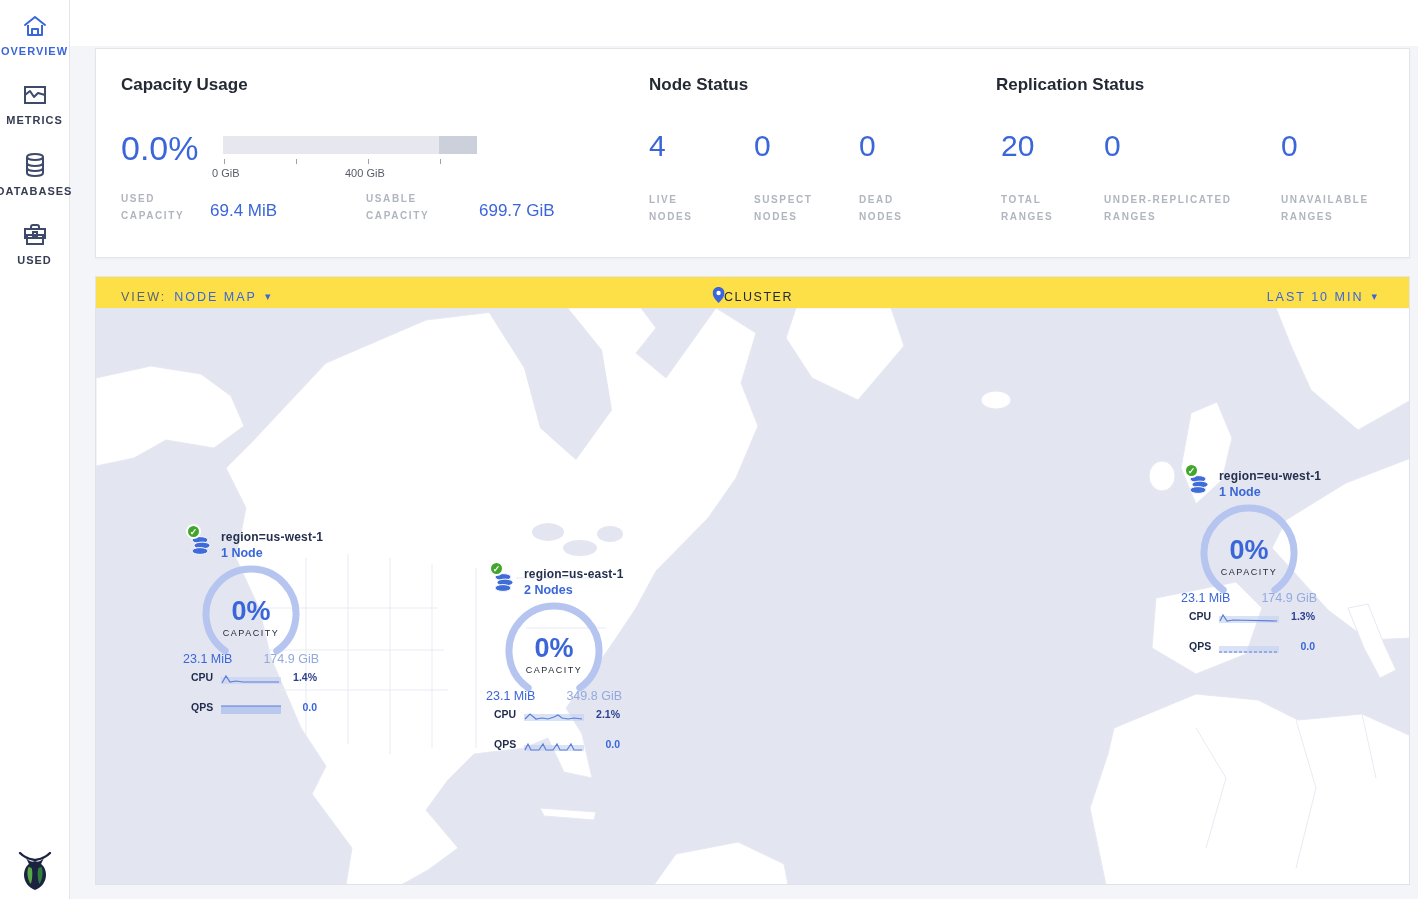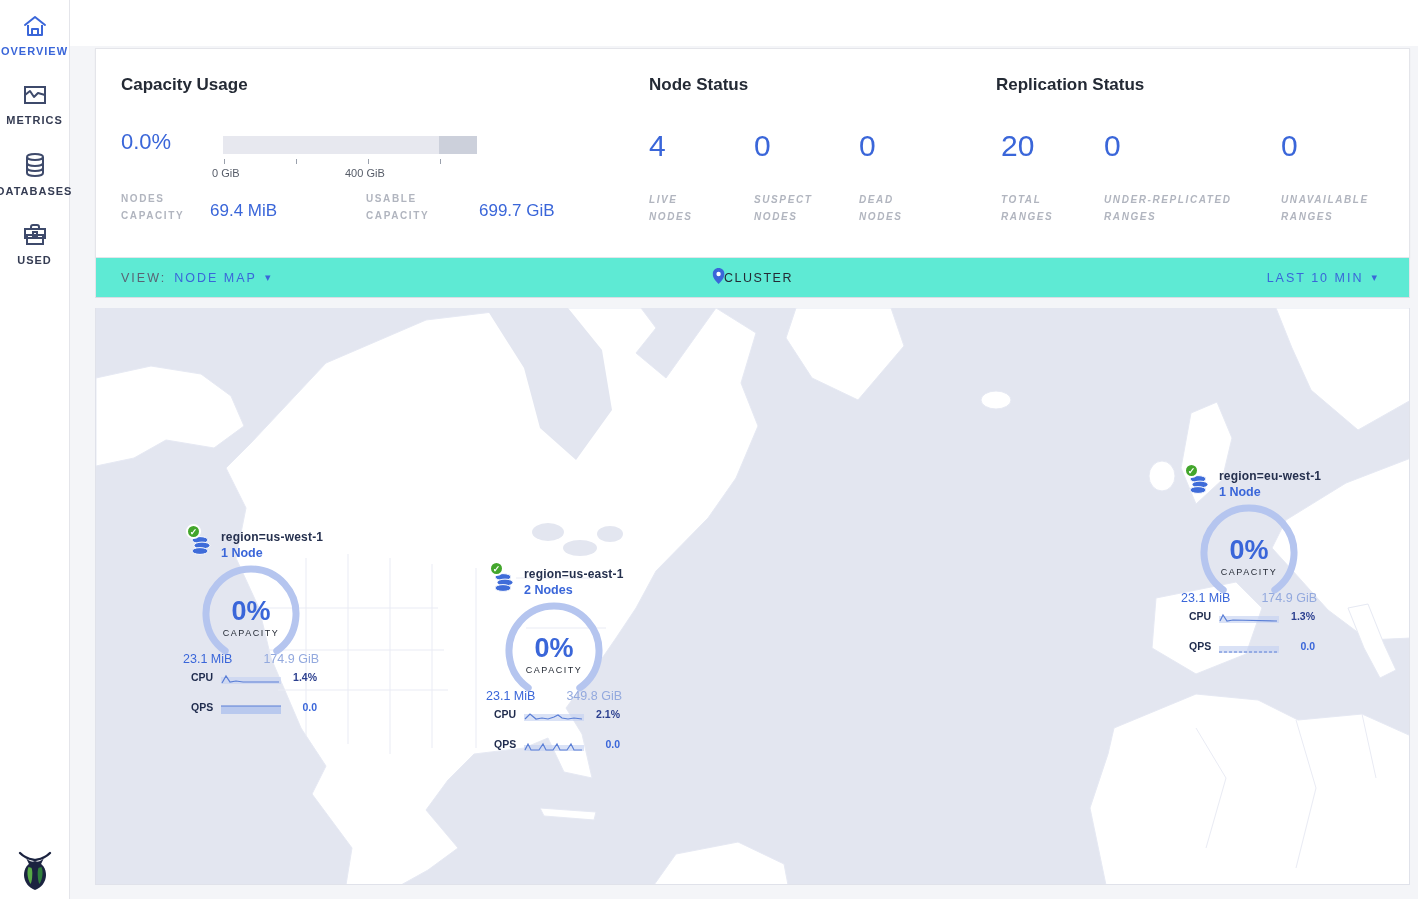"0.0%" .cap-pct { font-size: 22px -> 34px }
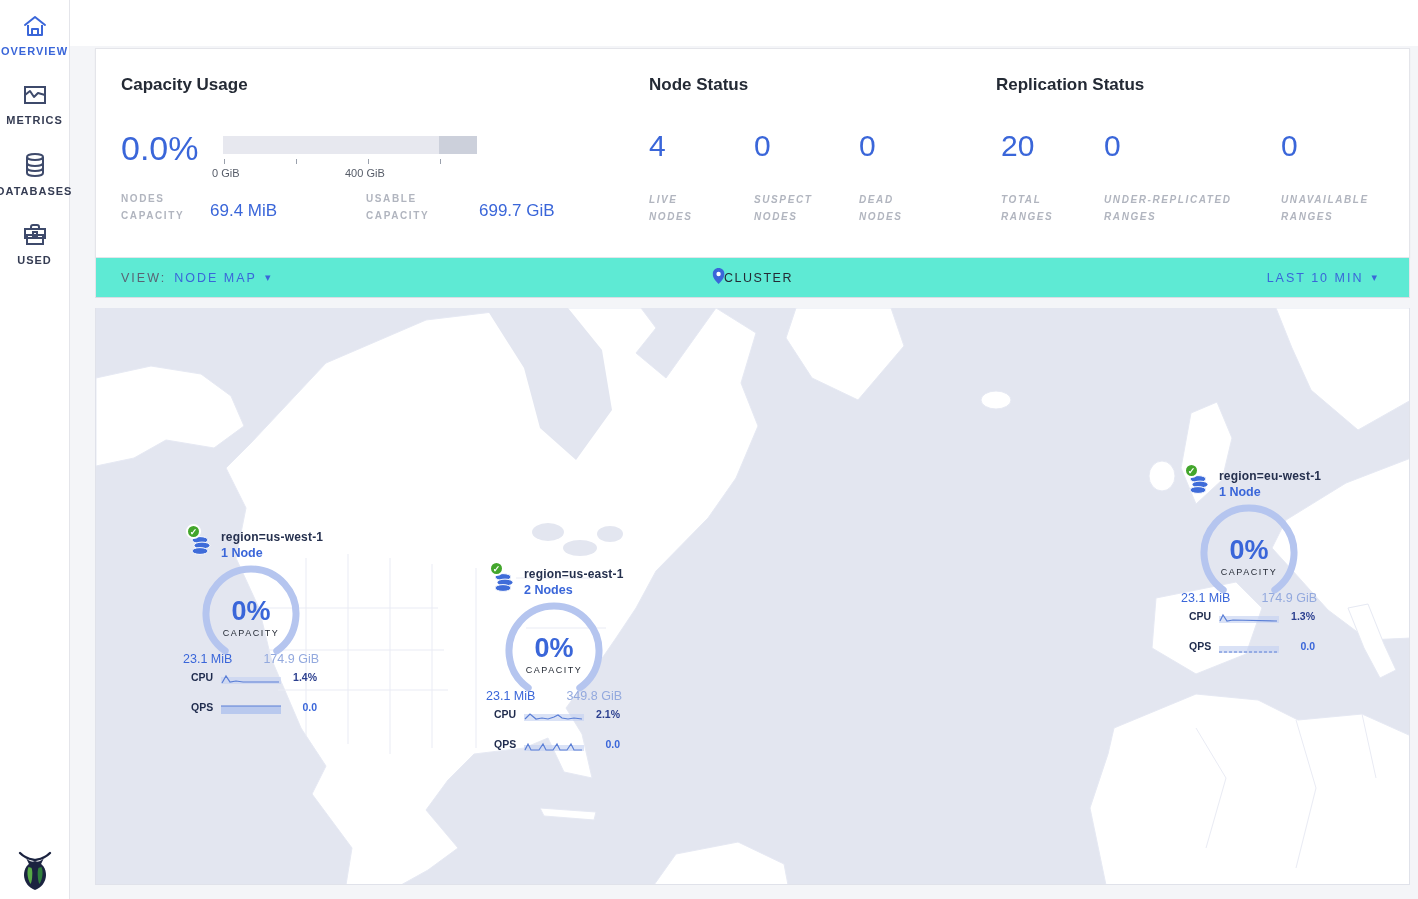"NODES CAPACITY" div.cap-detail-label { text: NODES -> USED }
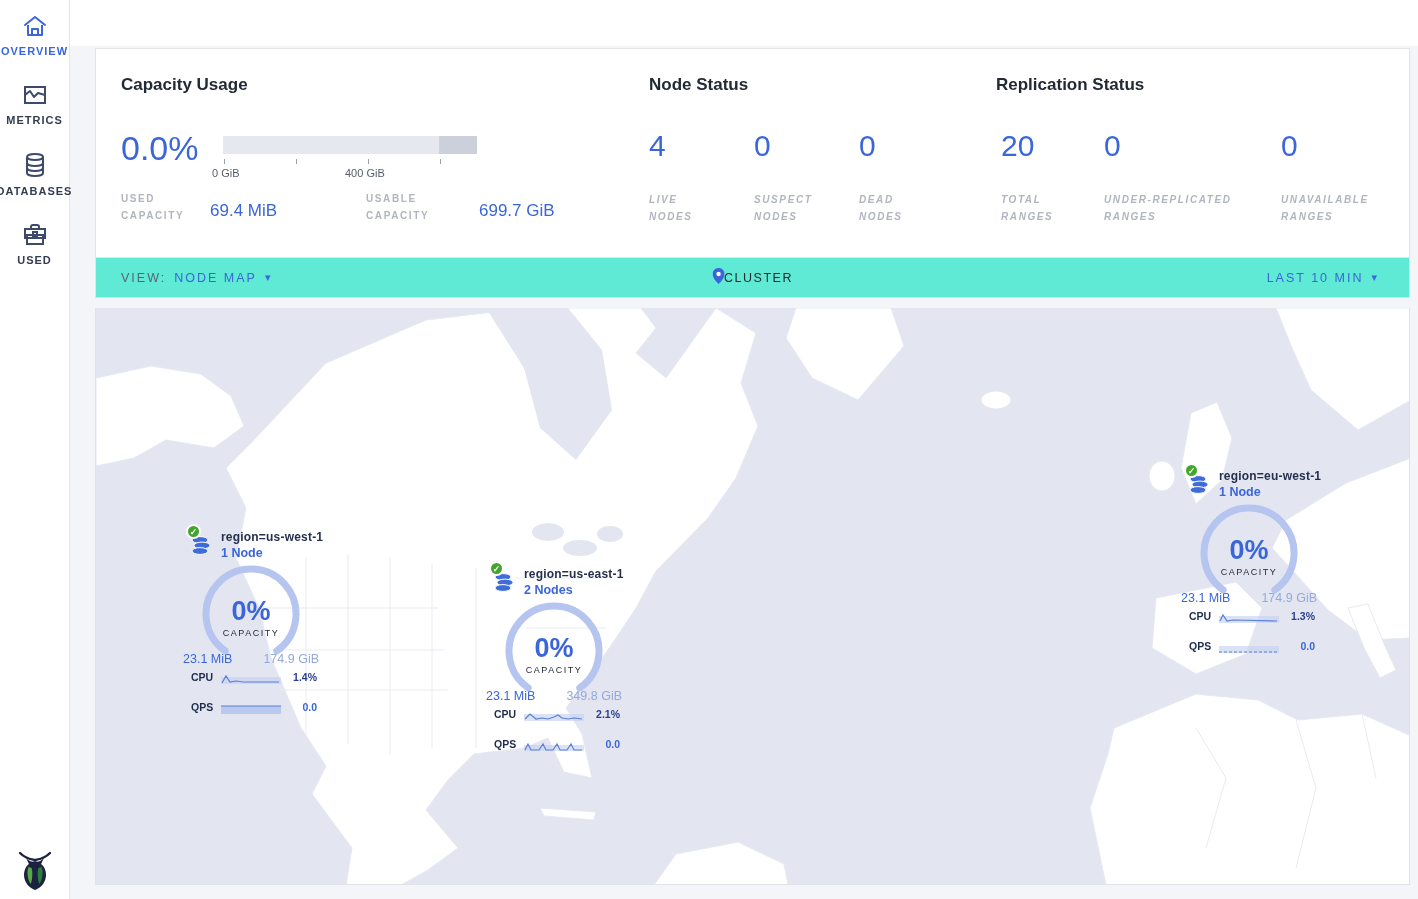"LIVE NODES" .stat-col .slabel { font-style: italic -> none }
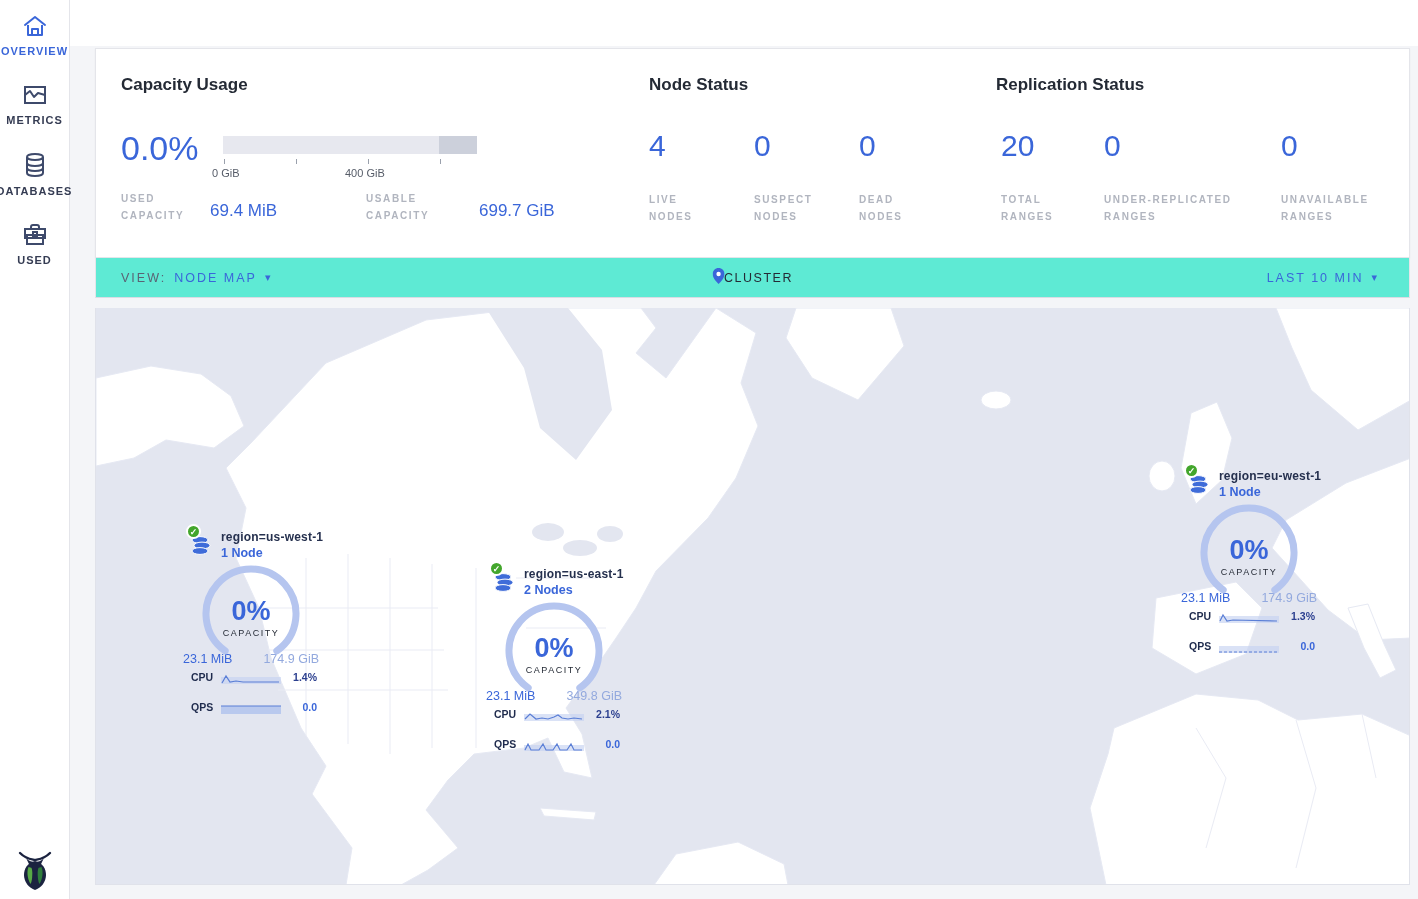"VIEW:" .view-bar { background: #5eead4 -> #fde047; top: 257px -> 276px }
